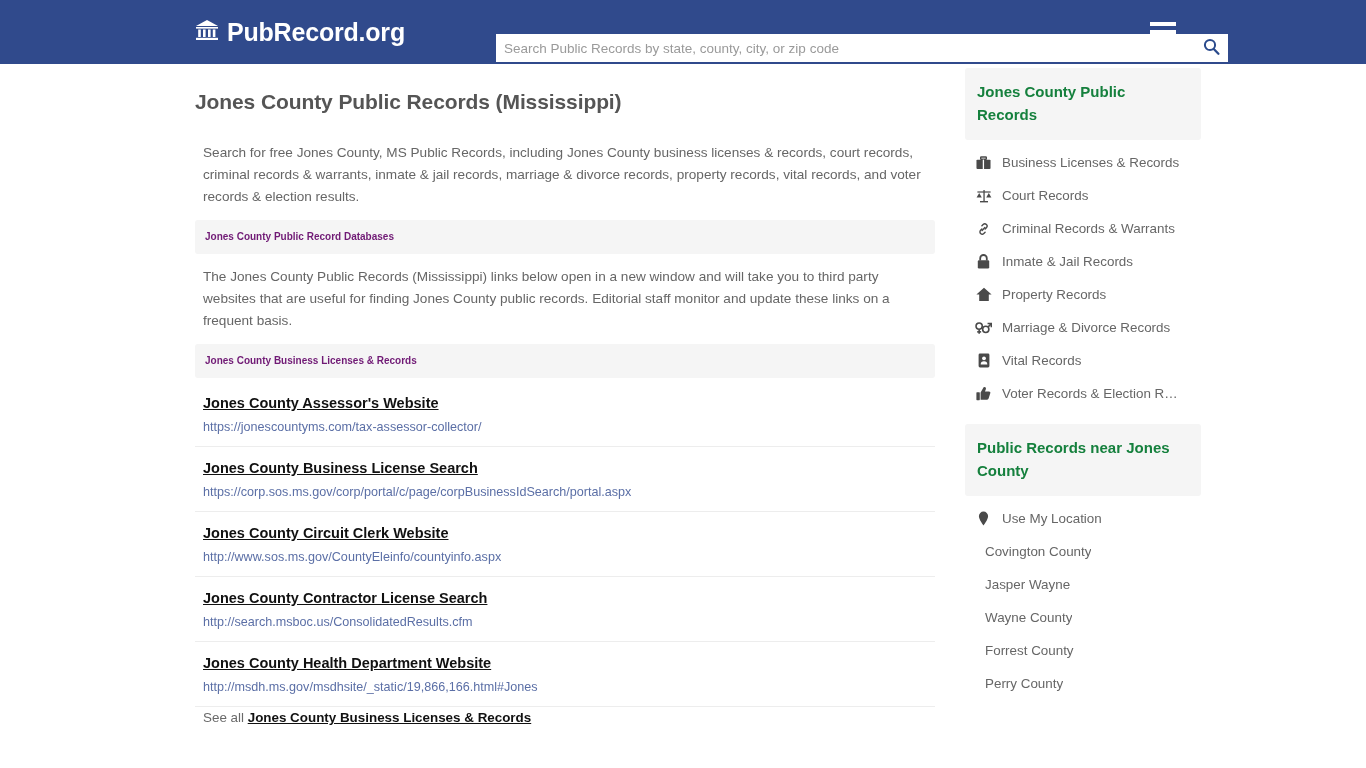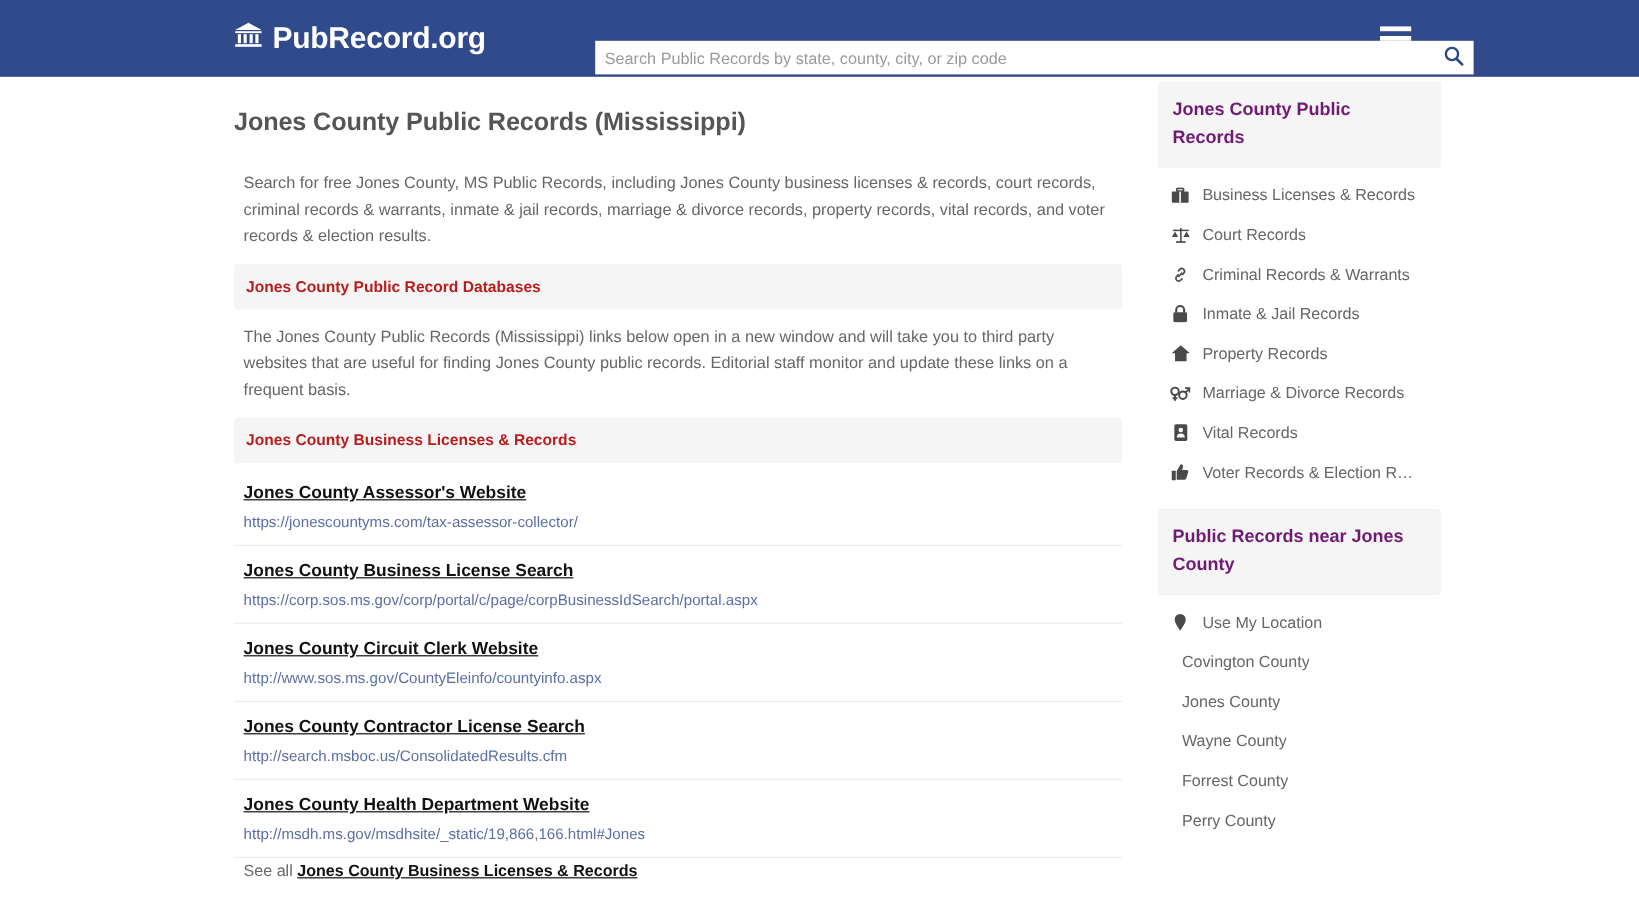"Jones County Public Records" .side-head { color: #701a75 -> #15803d }
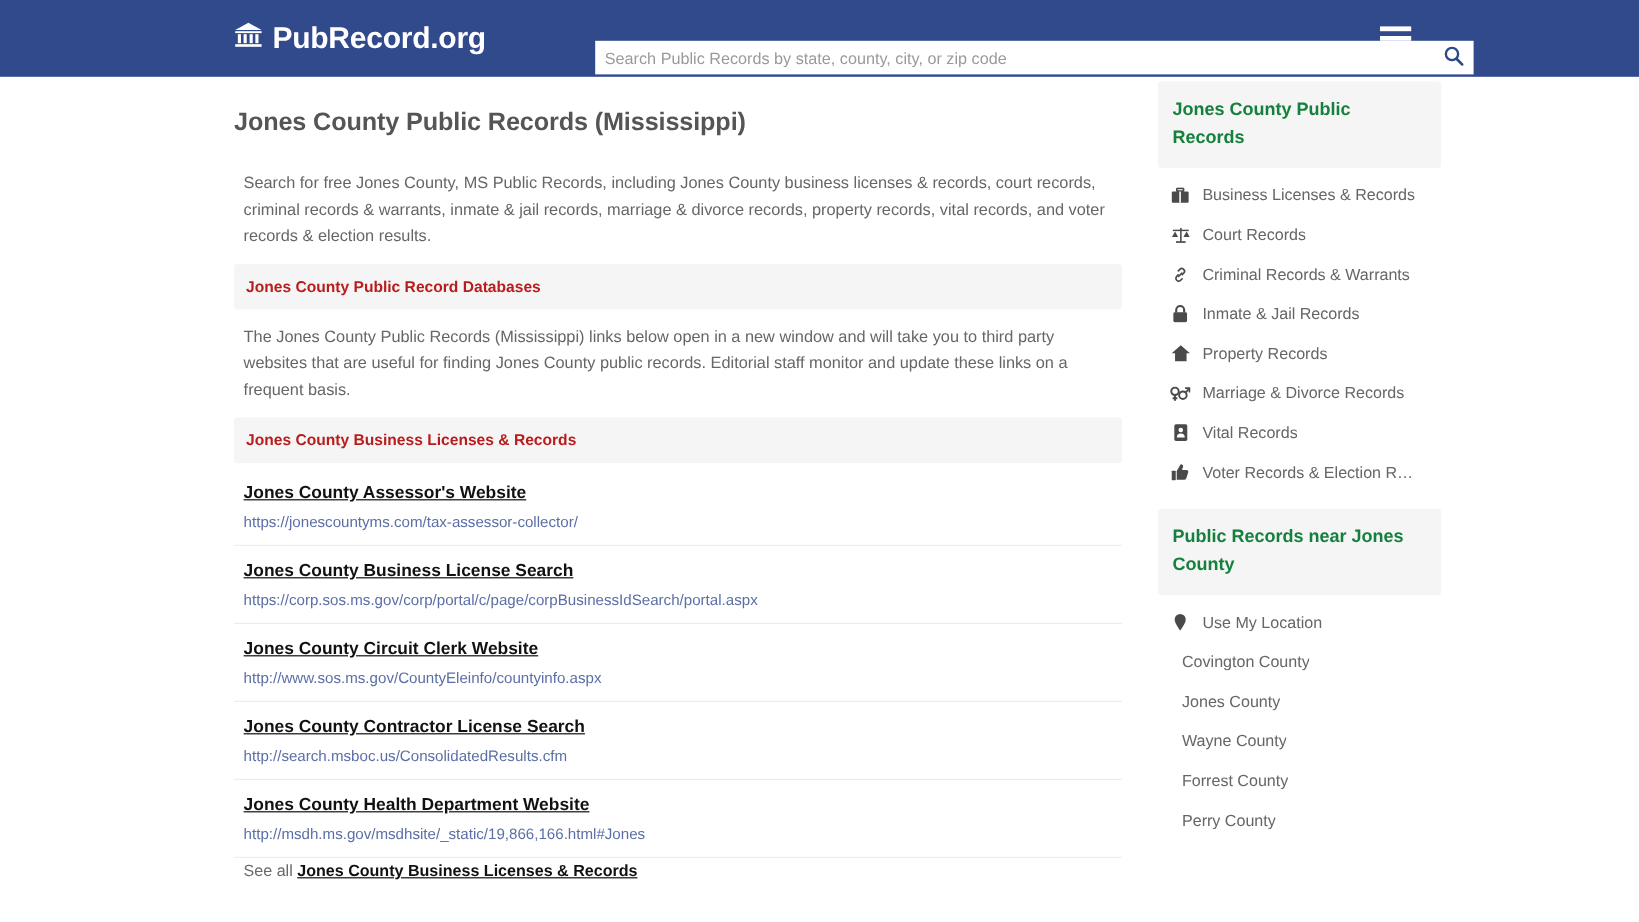"Jones County Public Record Databases" .panel-head { color: #b91c1c -> #701a75; font-size: 13px -> 10px }
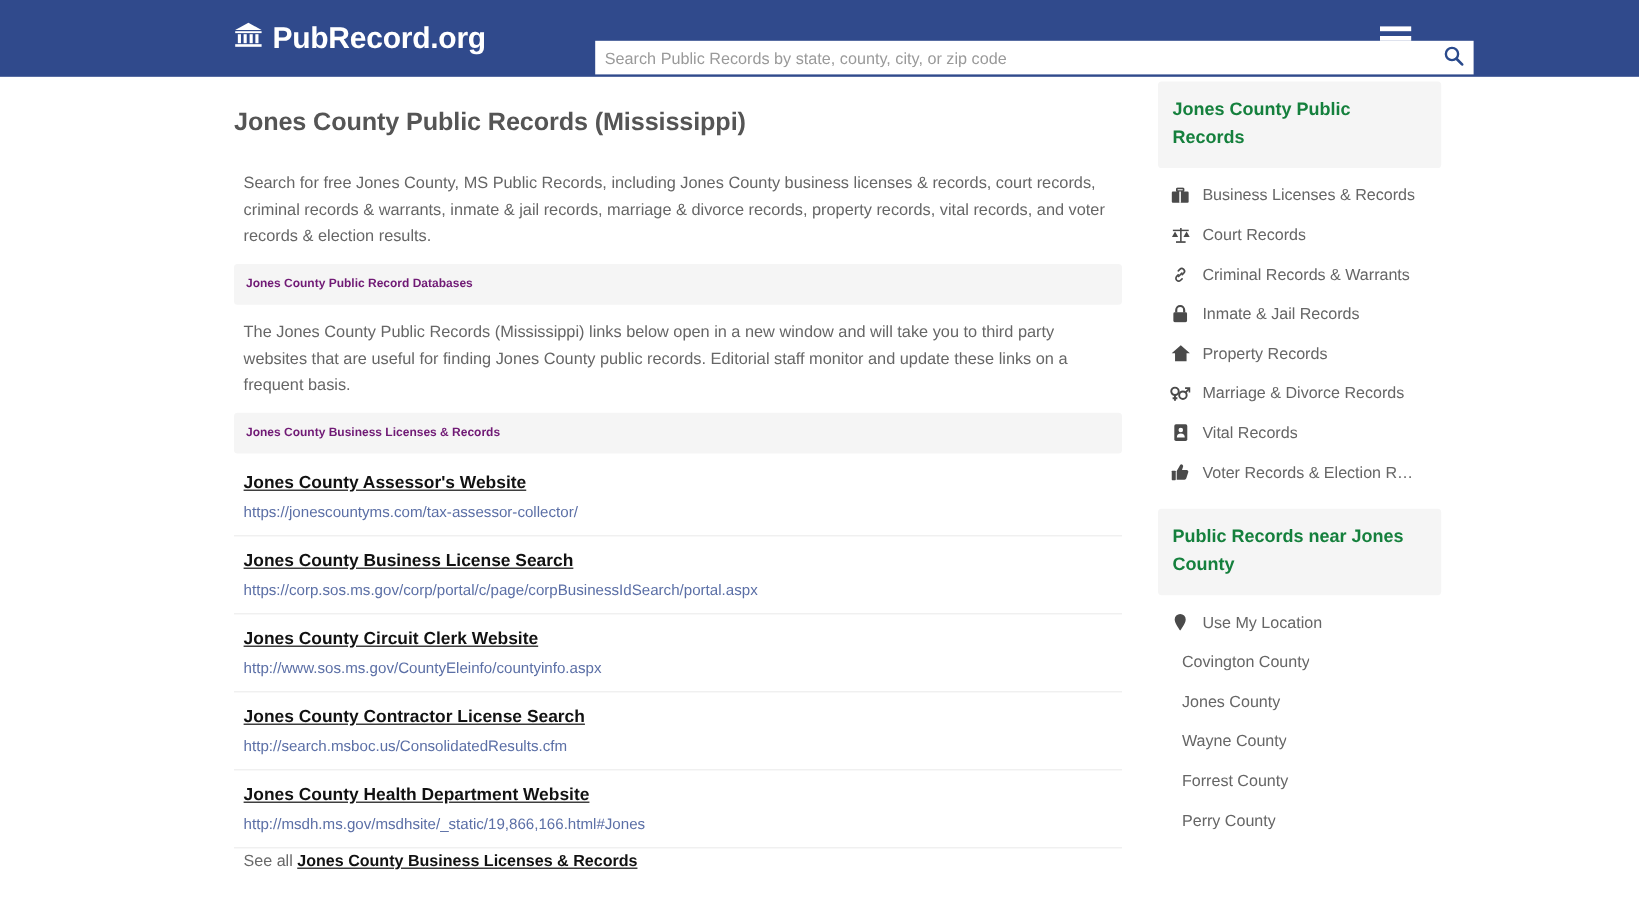"Jones County" span.lbl { text: Jones County -> Jasper Wayne }
